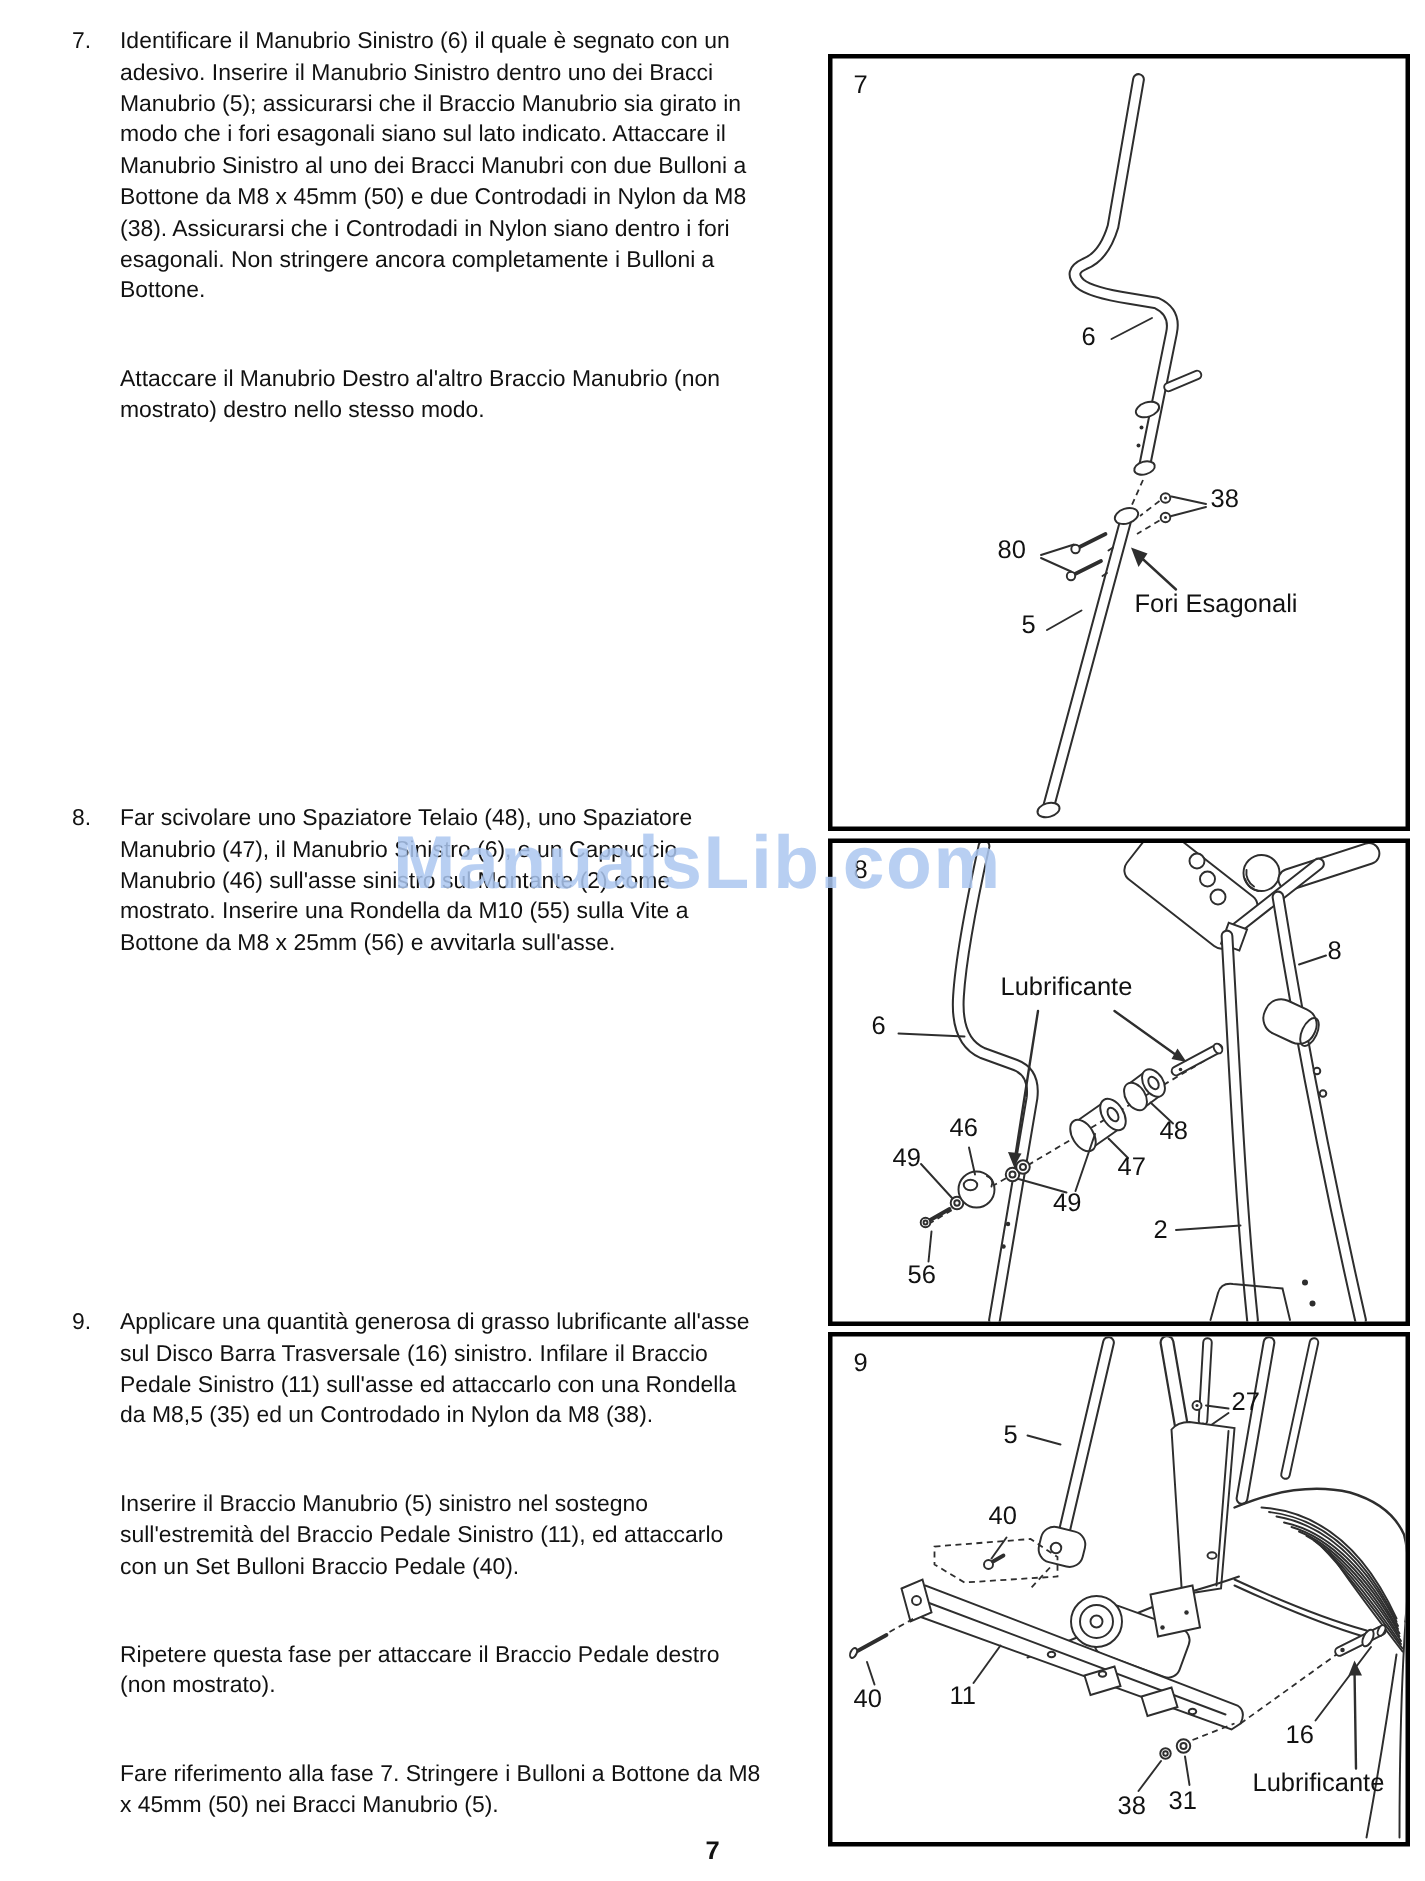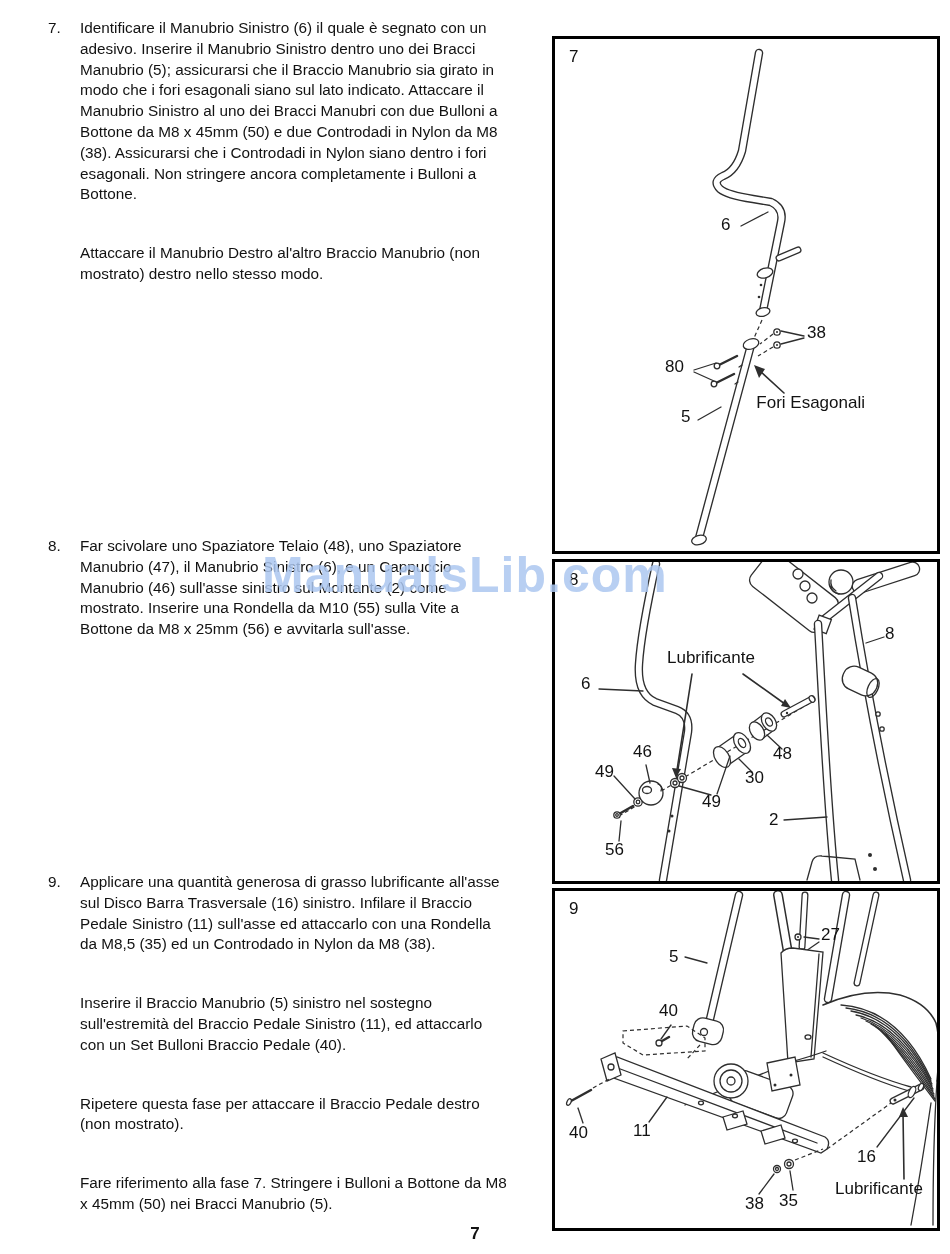"30" div.plabel { text: 30 -> 47 }
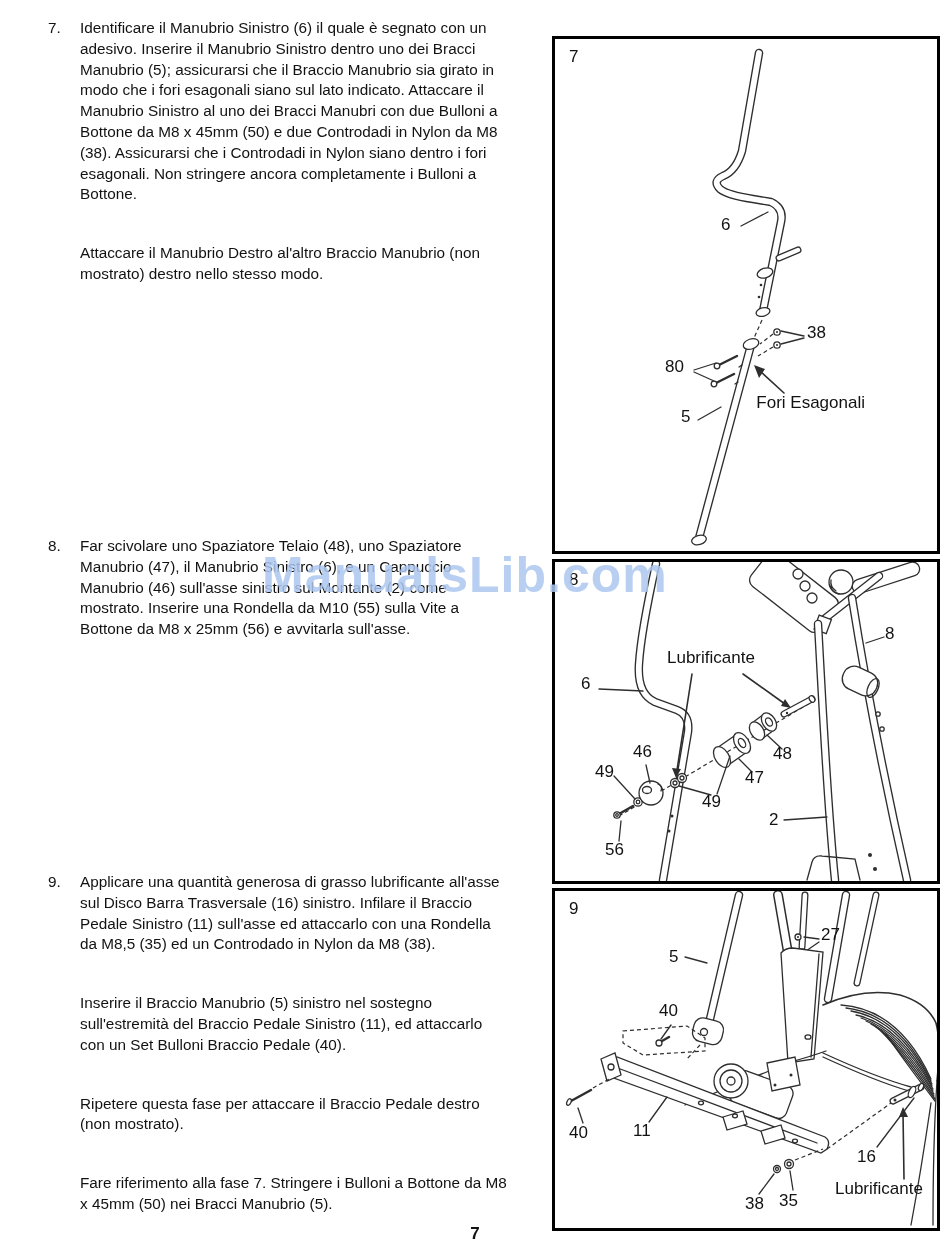"35" div.plabel { text: 35 -> 31 }
